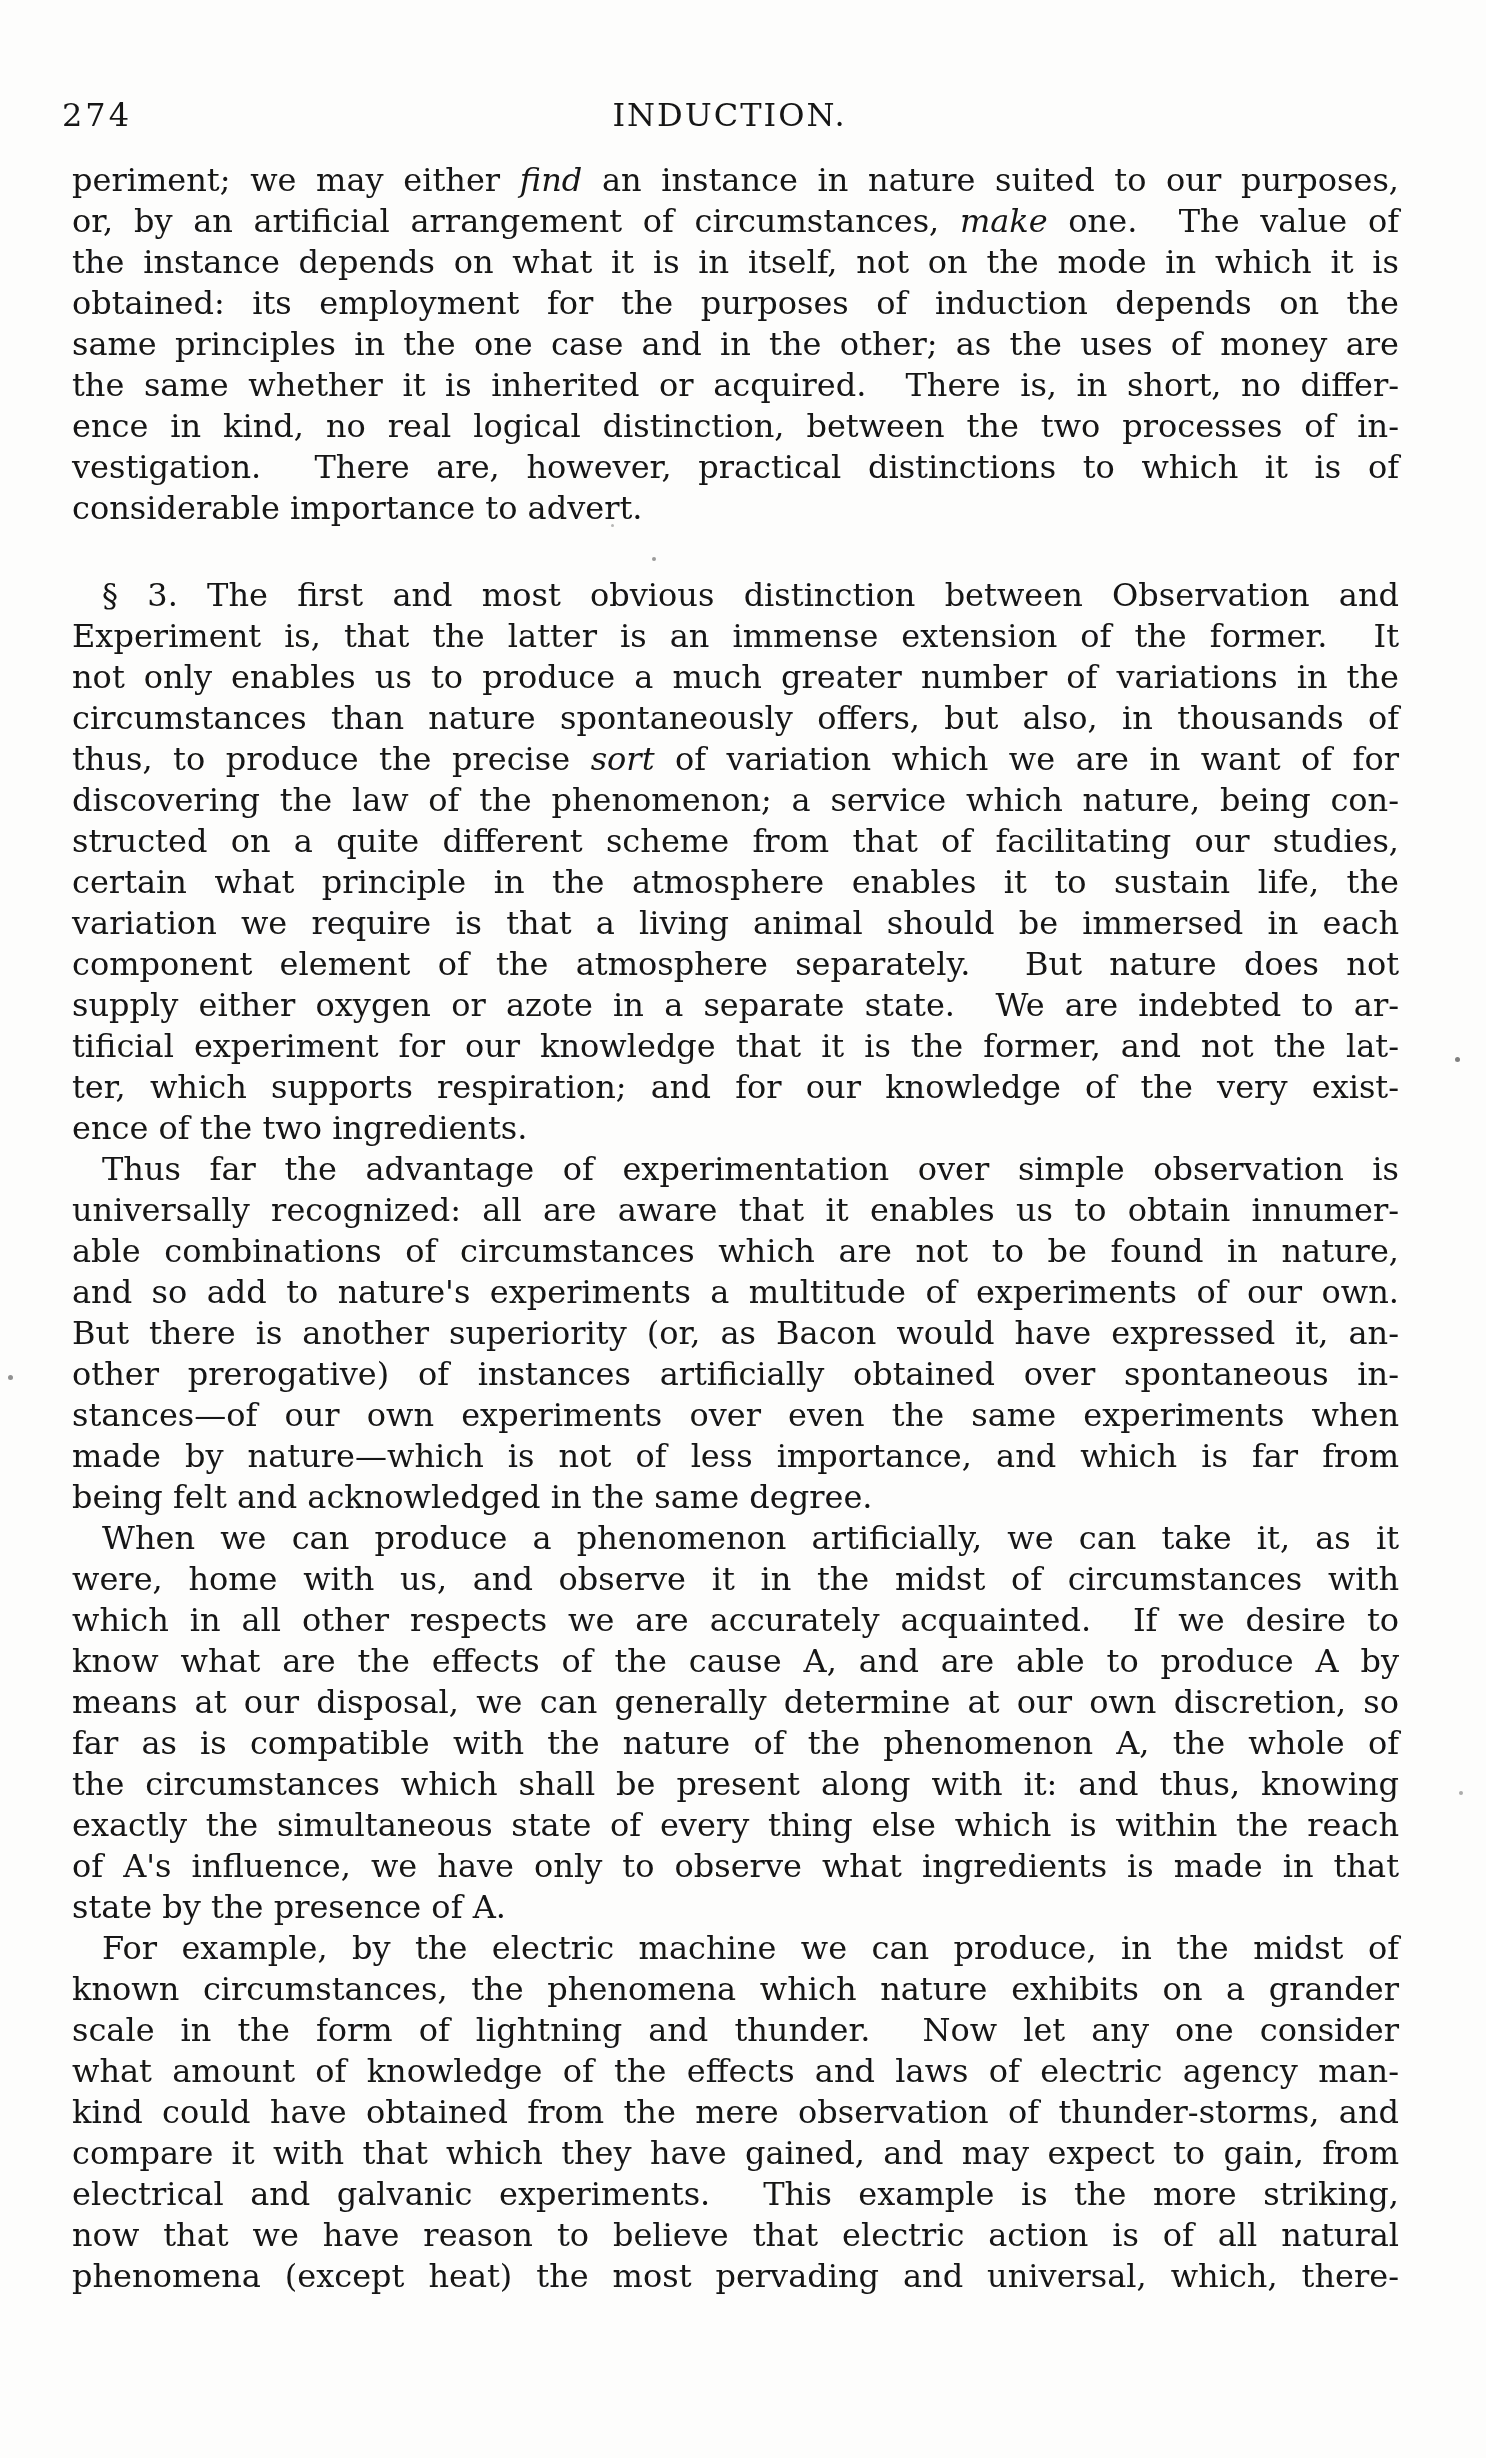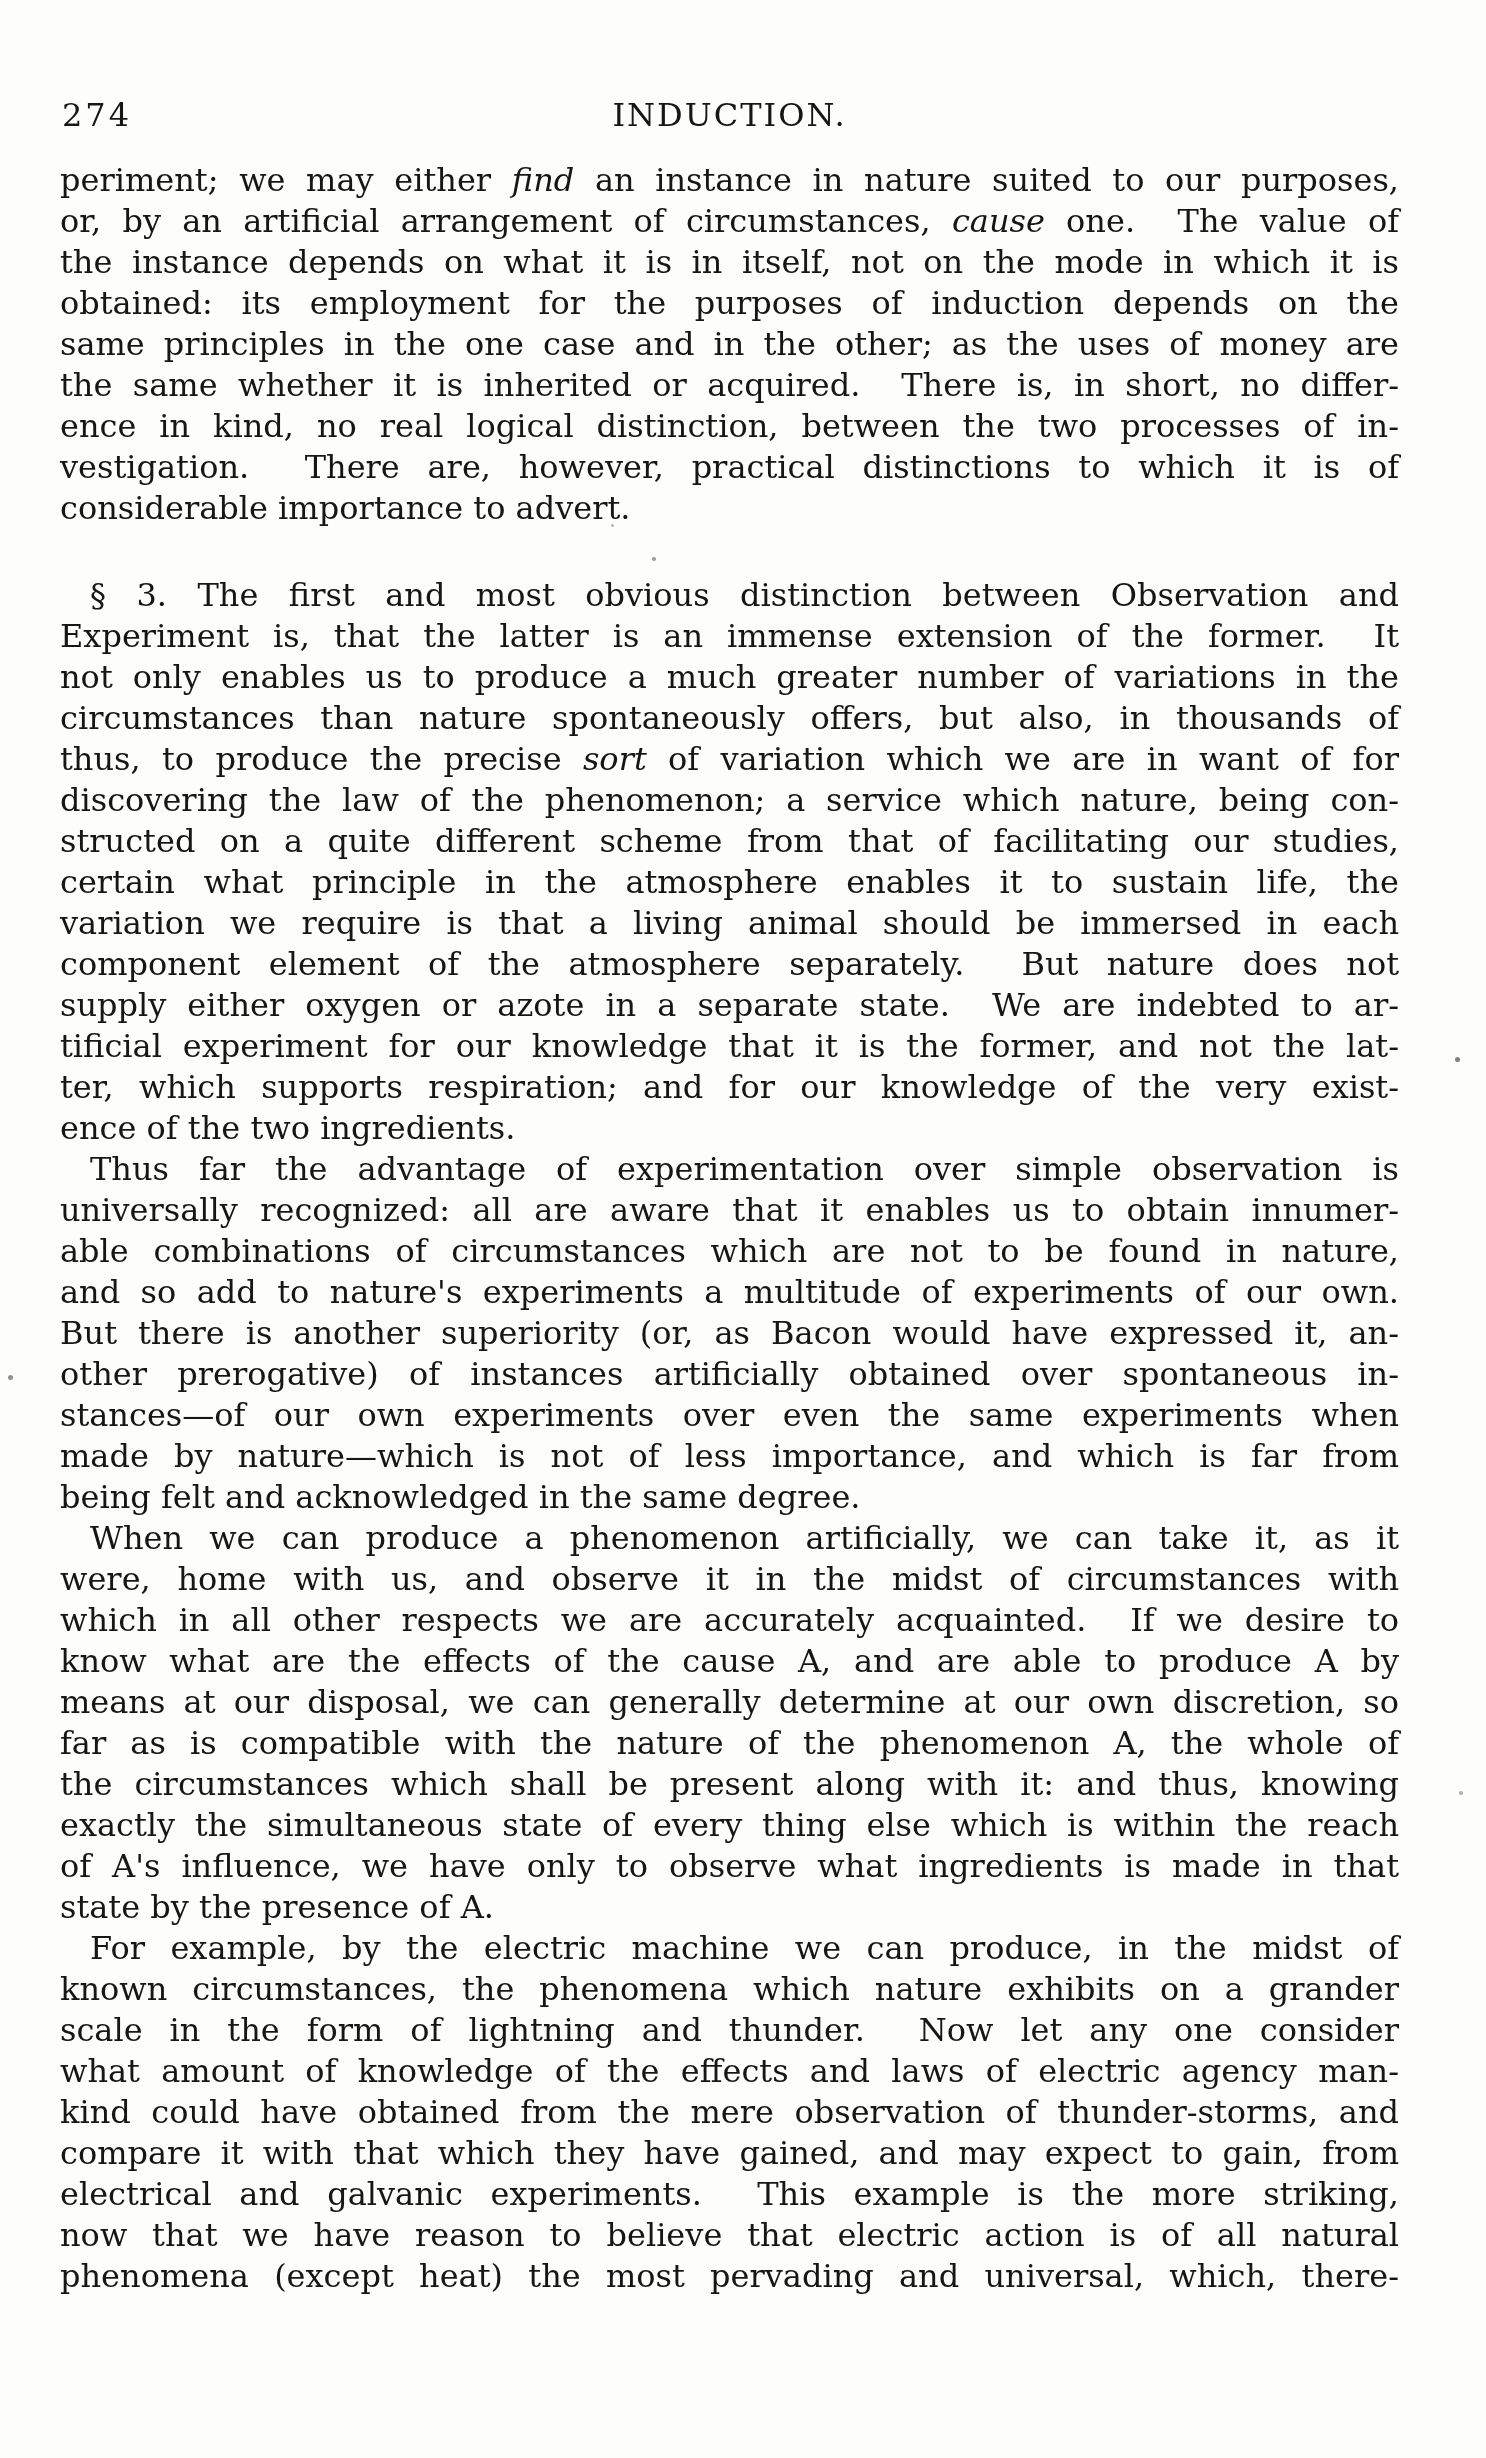"periment; we may either find" .line { margin-left: none -> 12px }
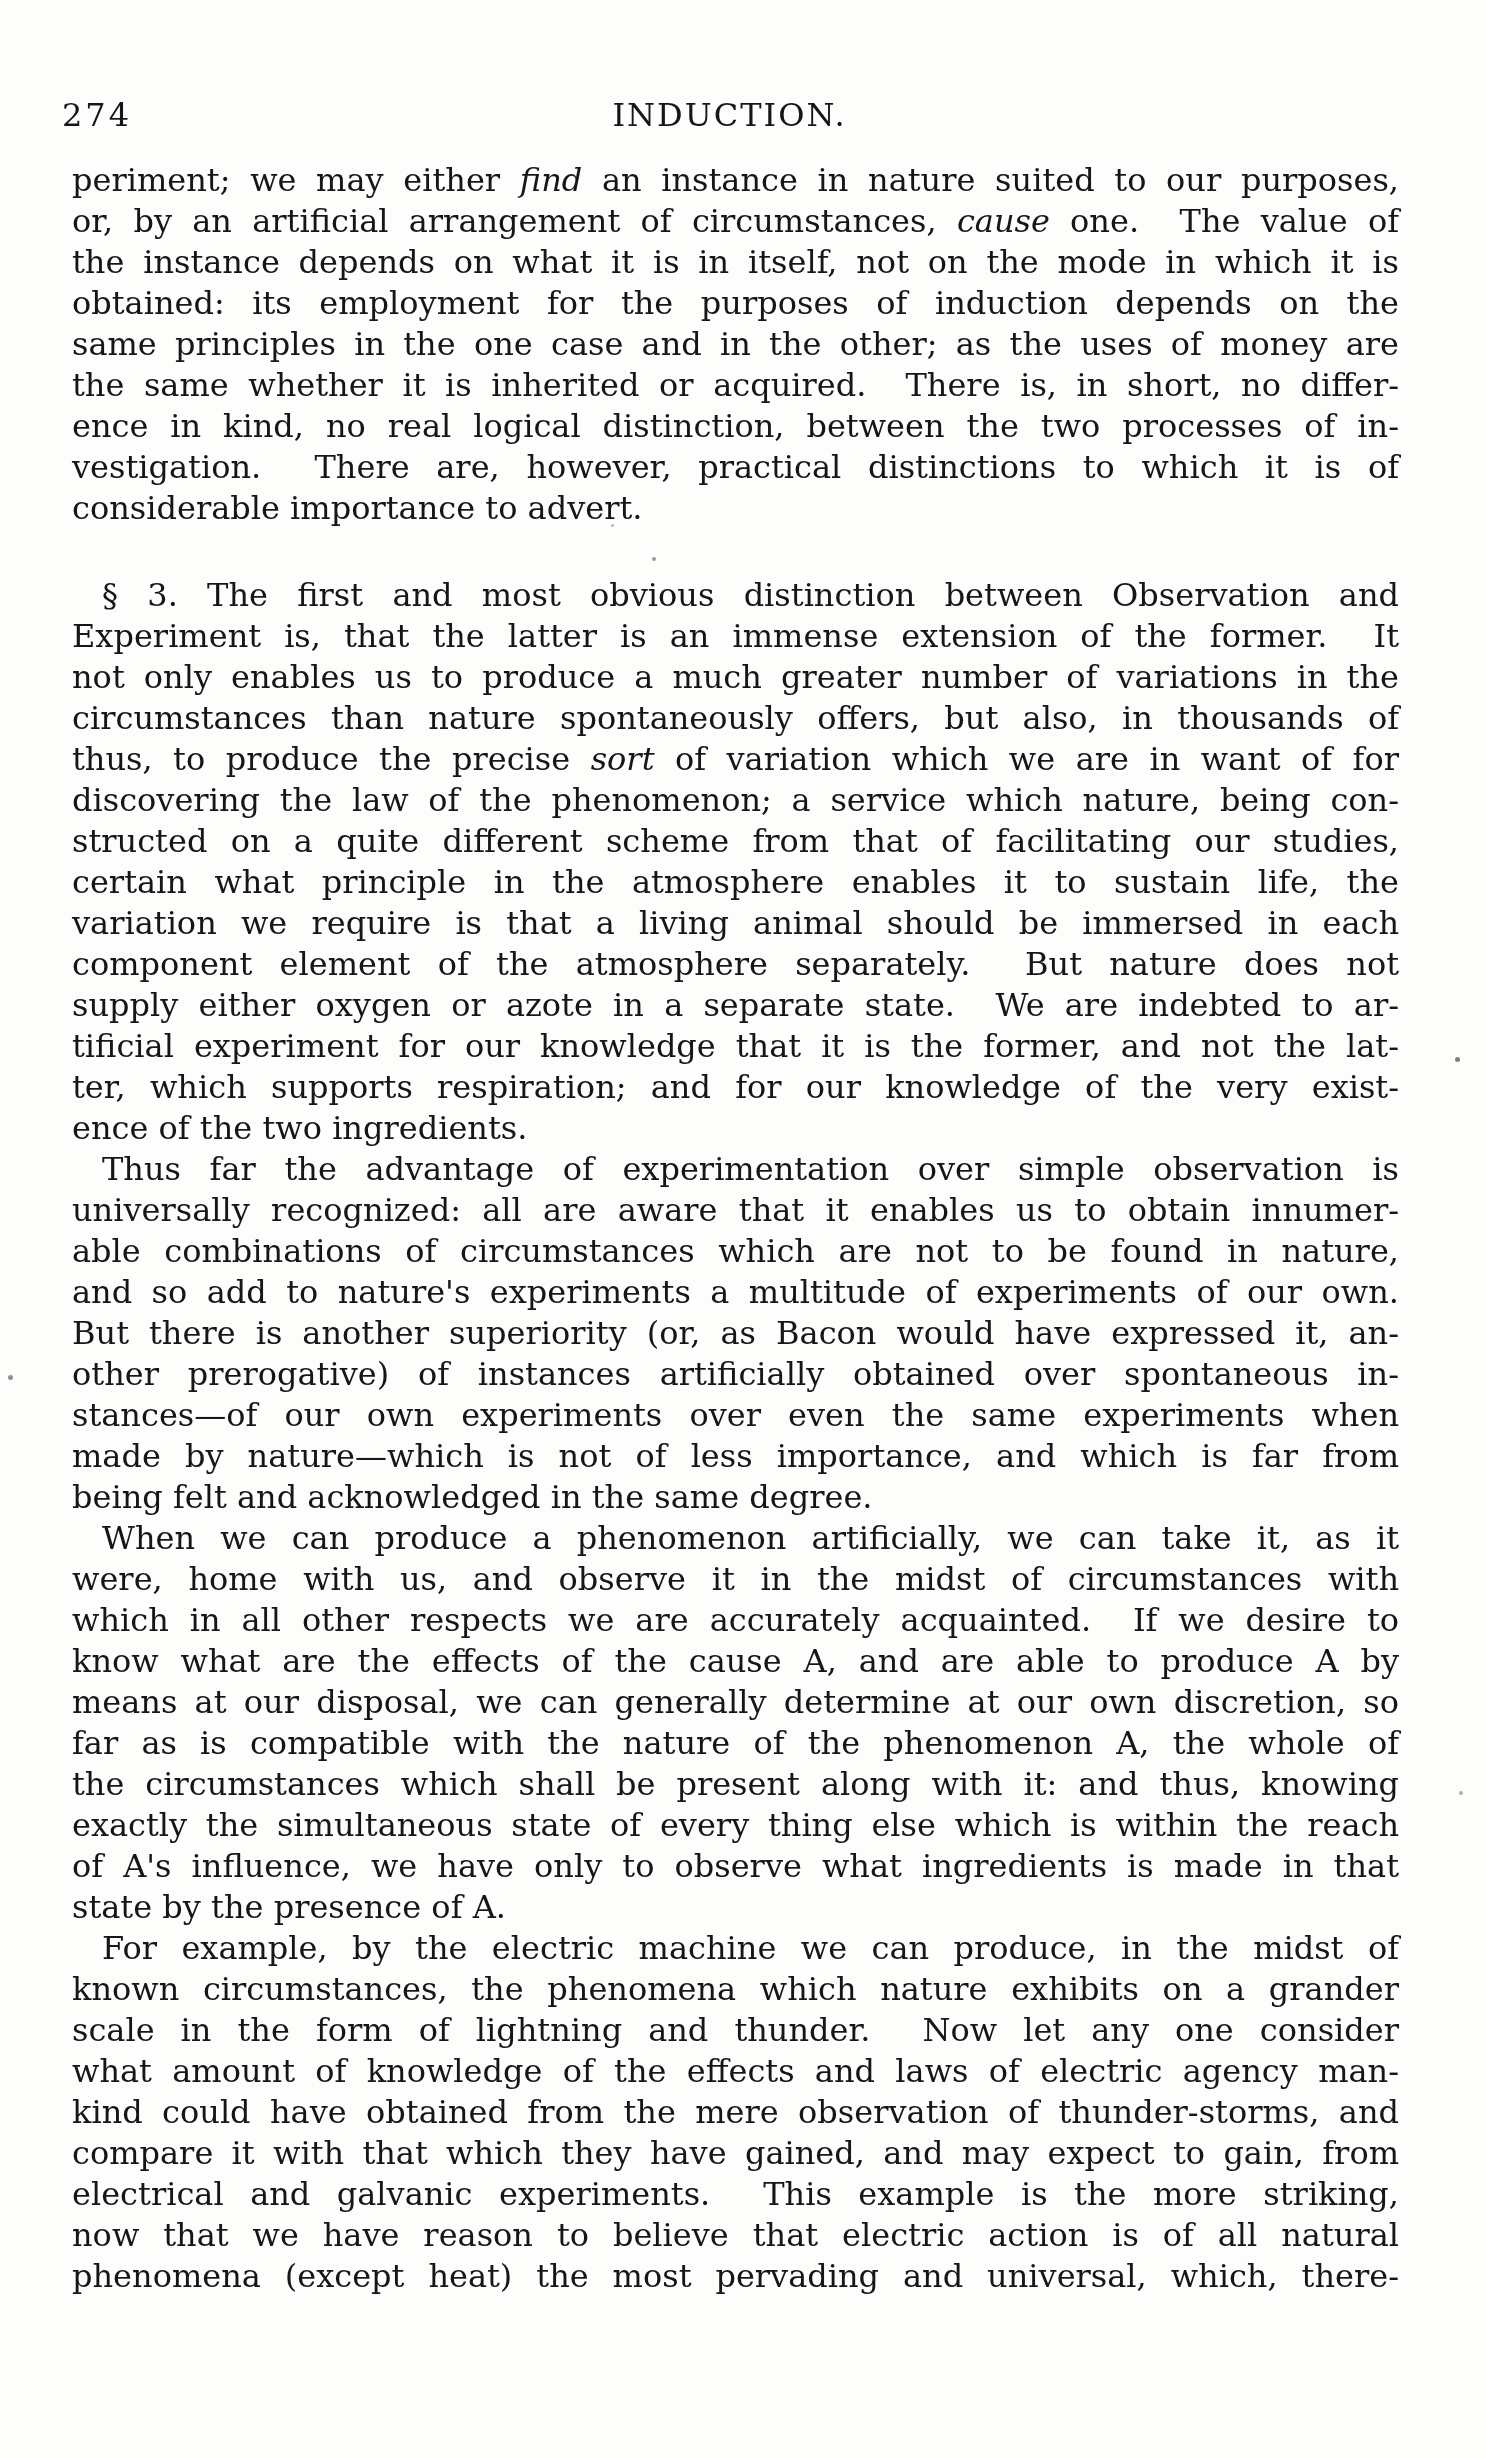"cause" i { text: cause -> make }
